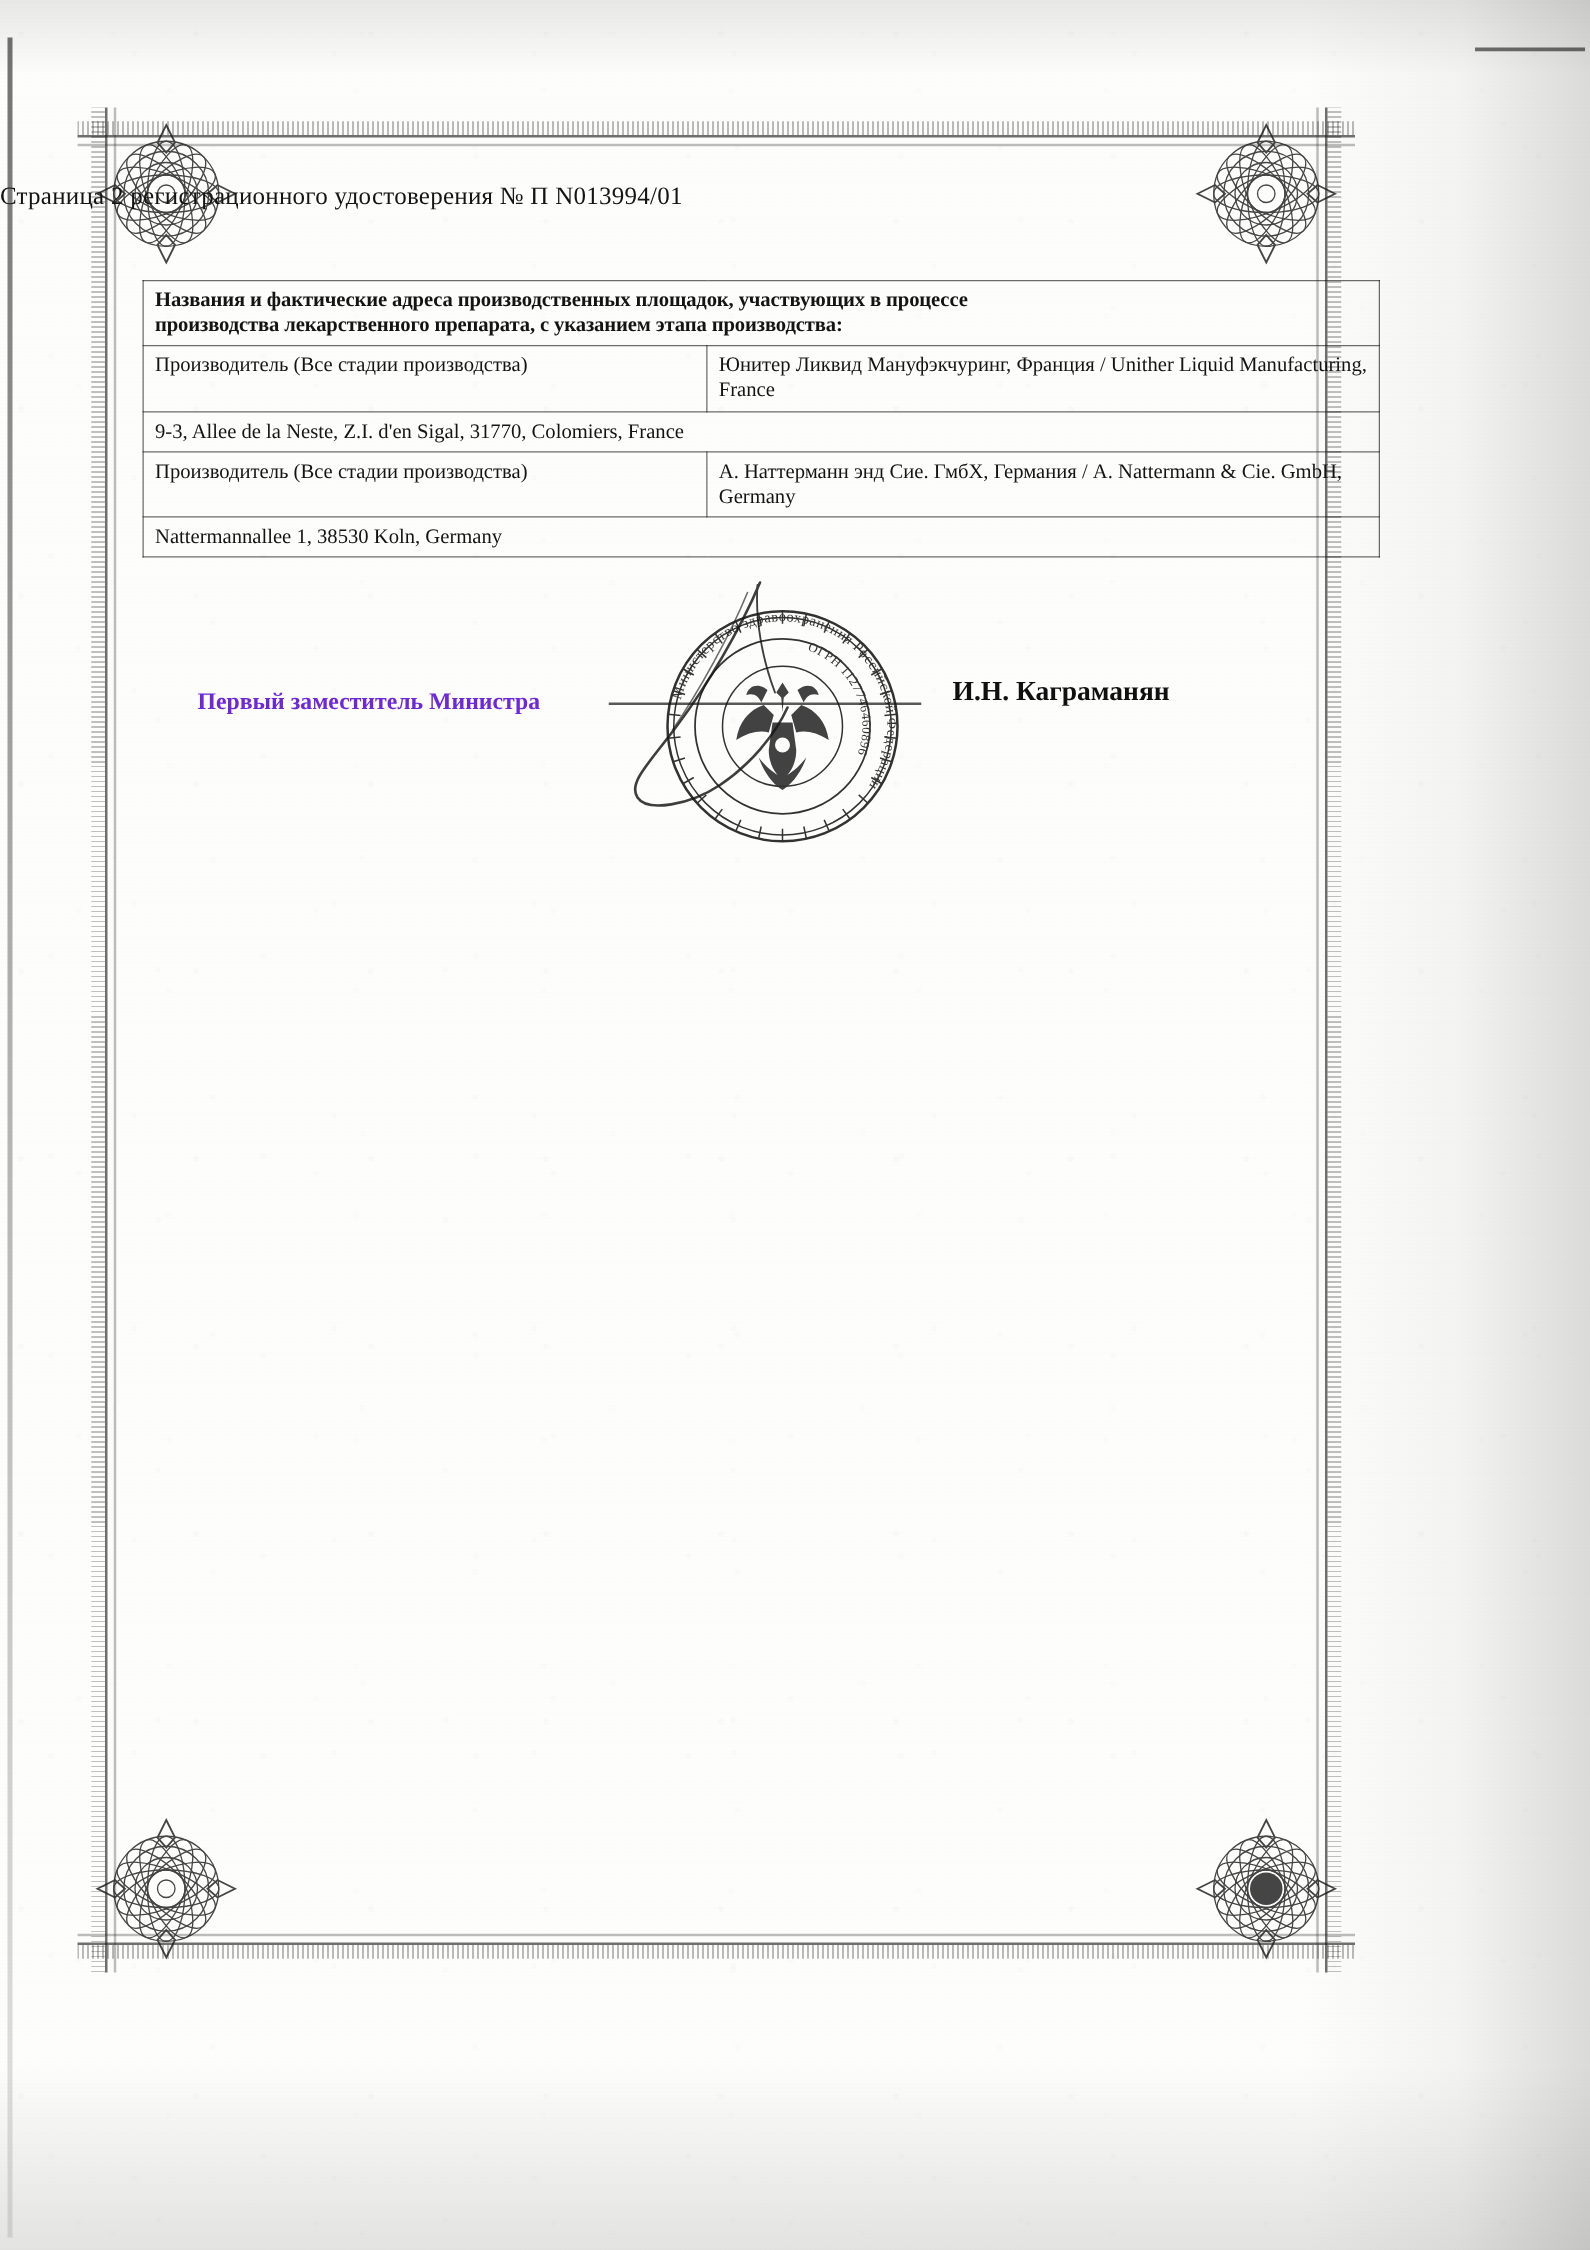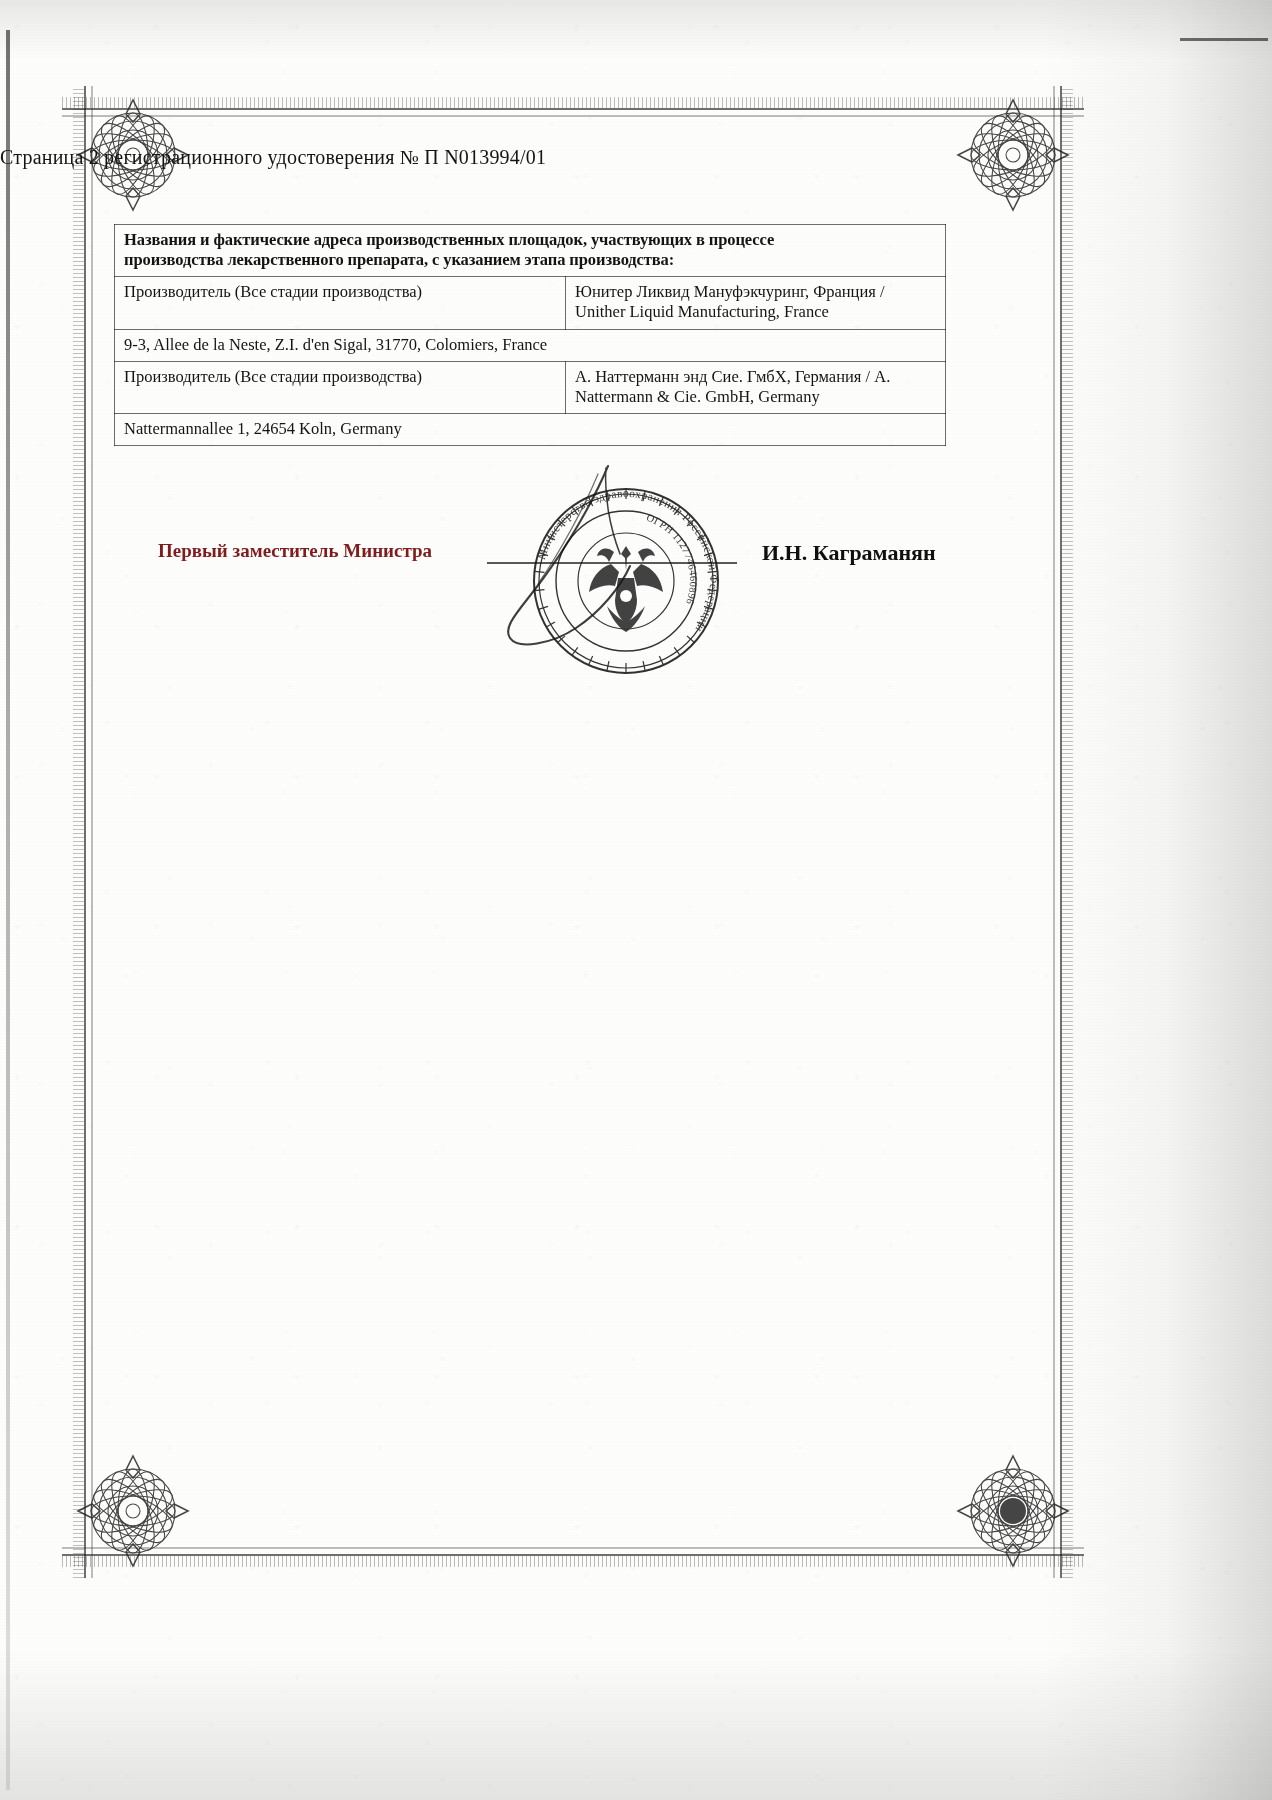"Названия и фактические адреса" #manufacturers-table { width: 832px -> 990px }
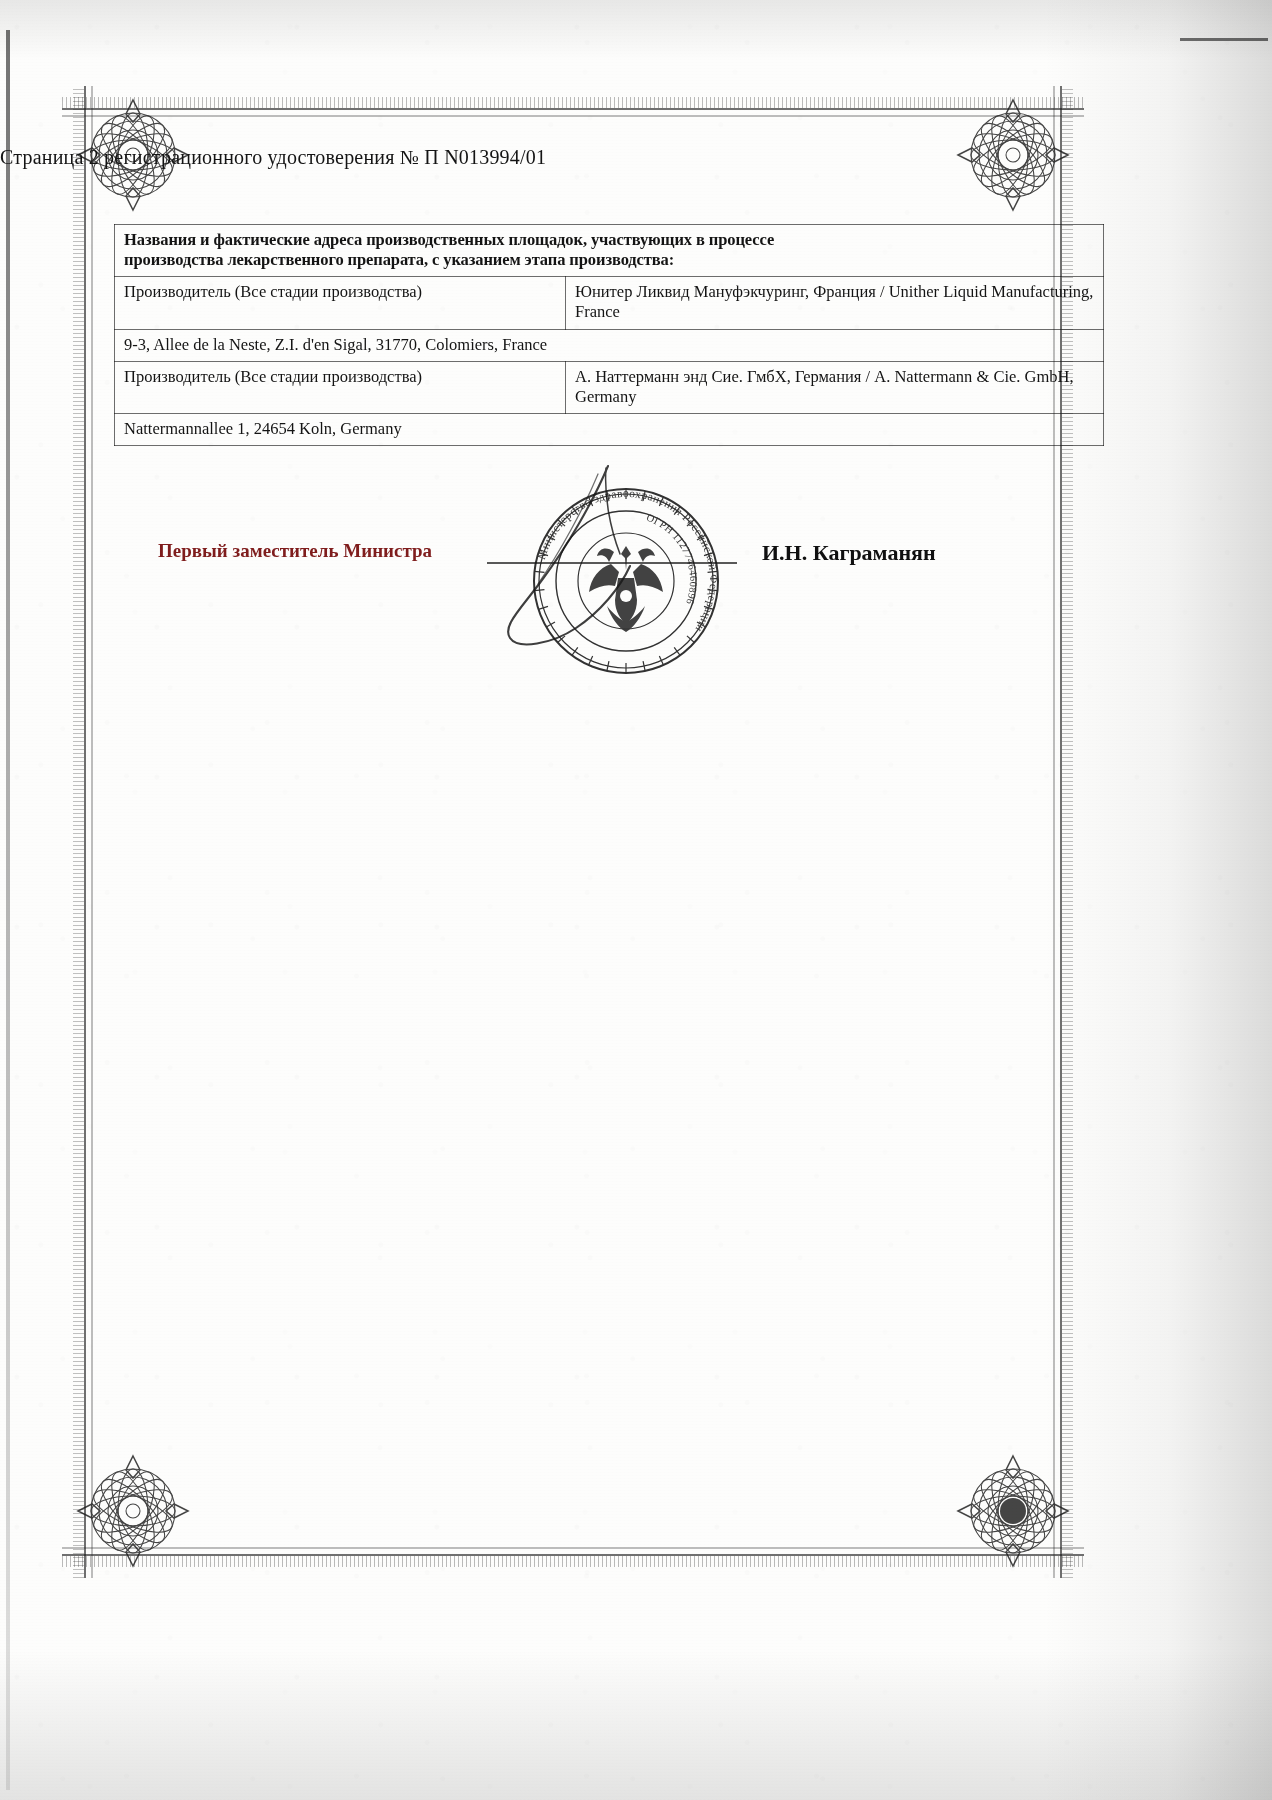"Nattermannallee 1, 24654 Koln, Germany" td.address-cell { text: 24654 -> 38530 }
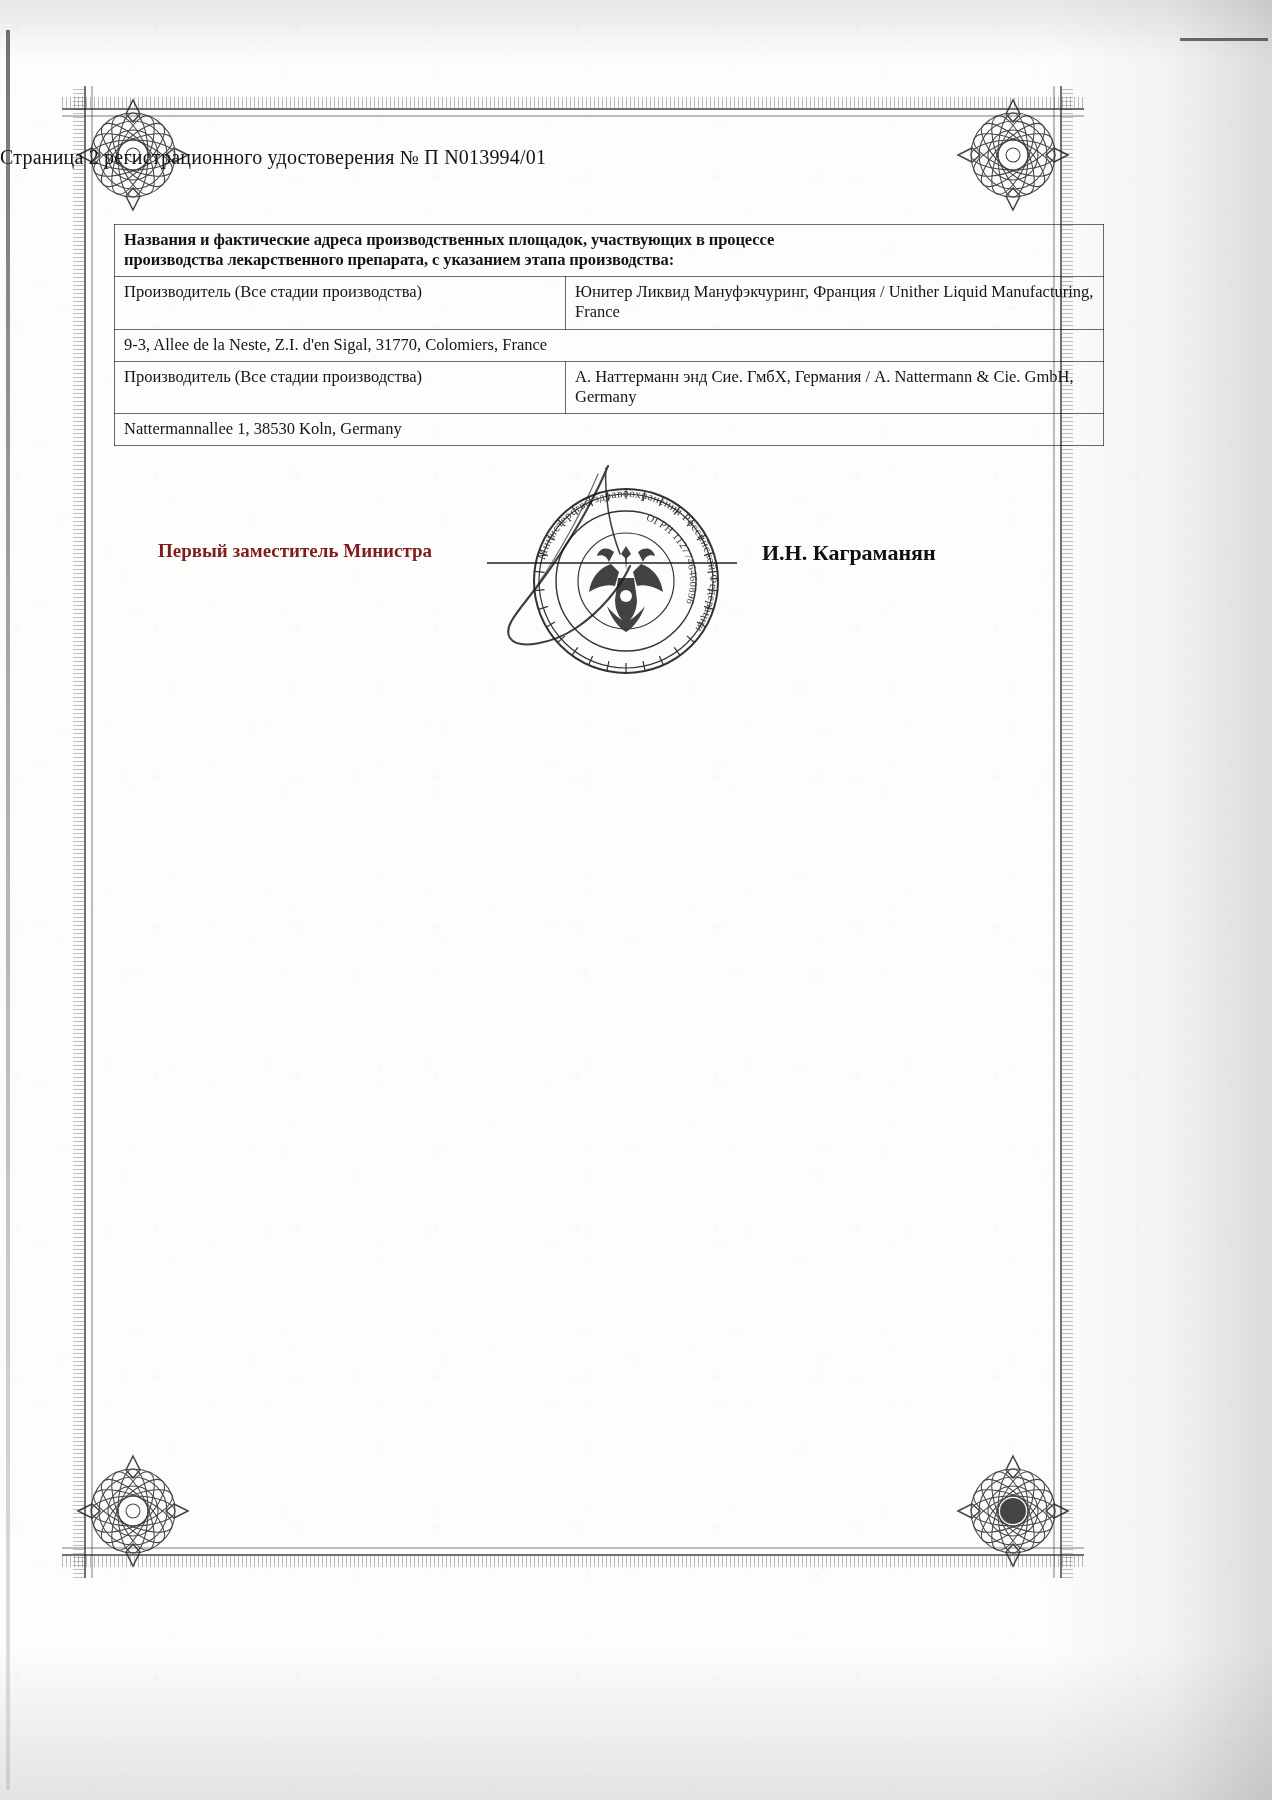"Первый заместитель Министра" #signature-title { color: #7f1d1d -> #6d28d9; top: 0 -> 11px }
